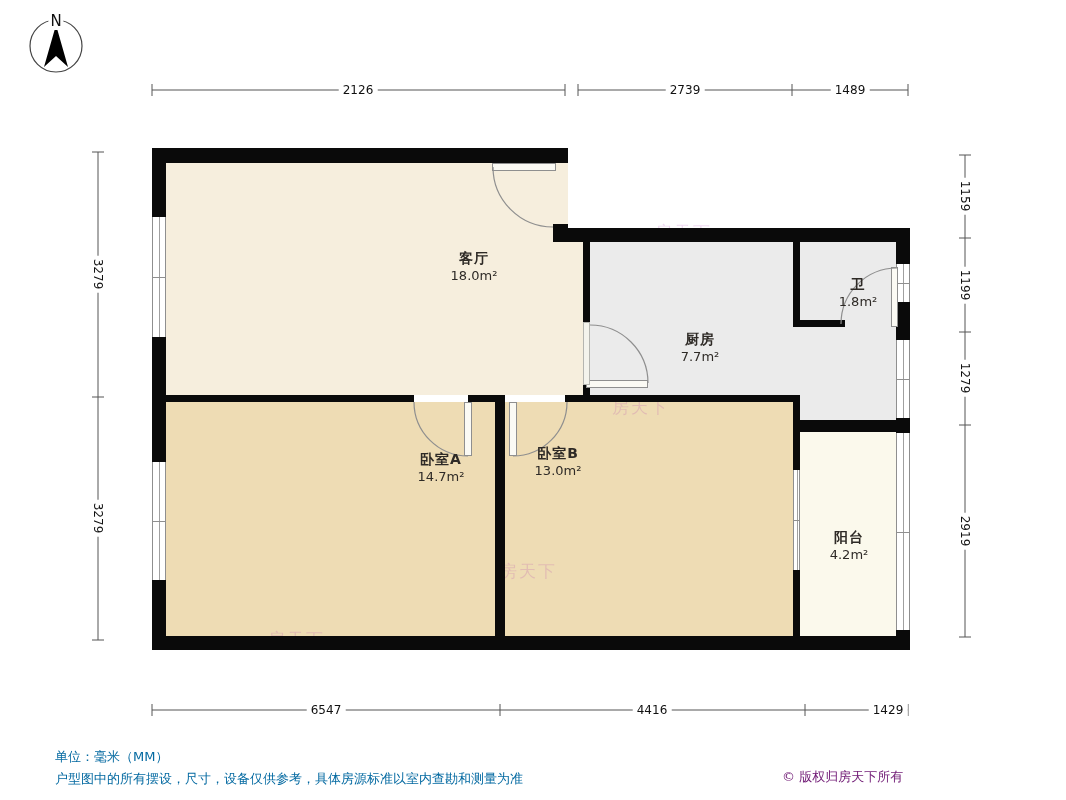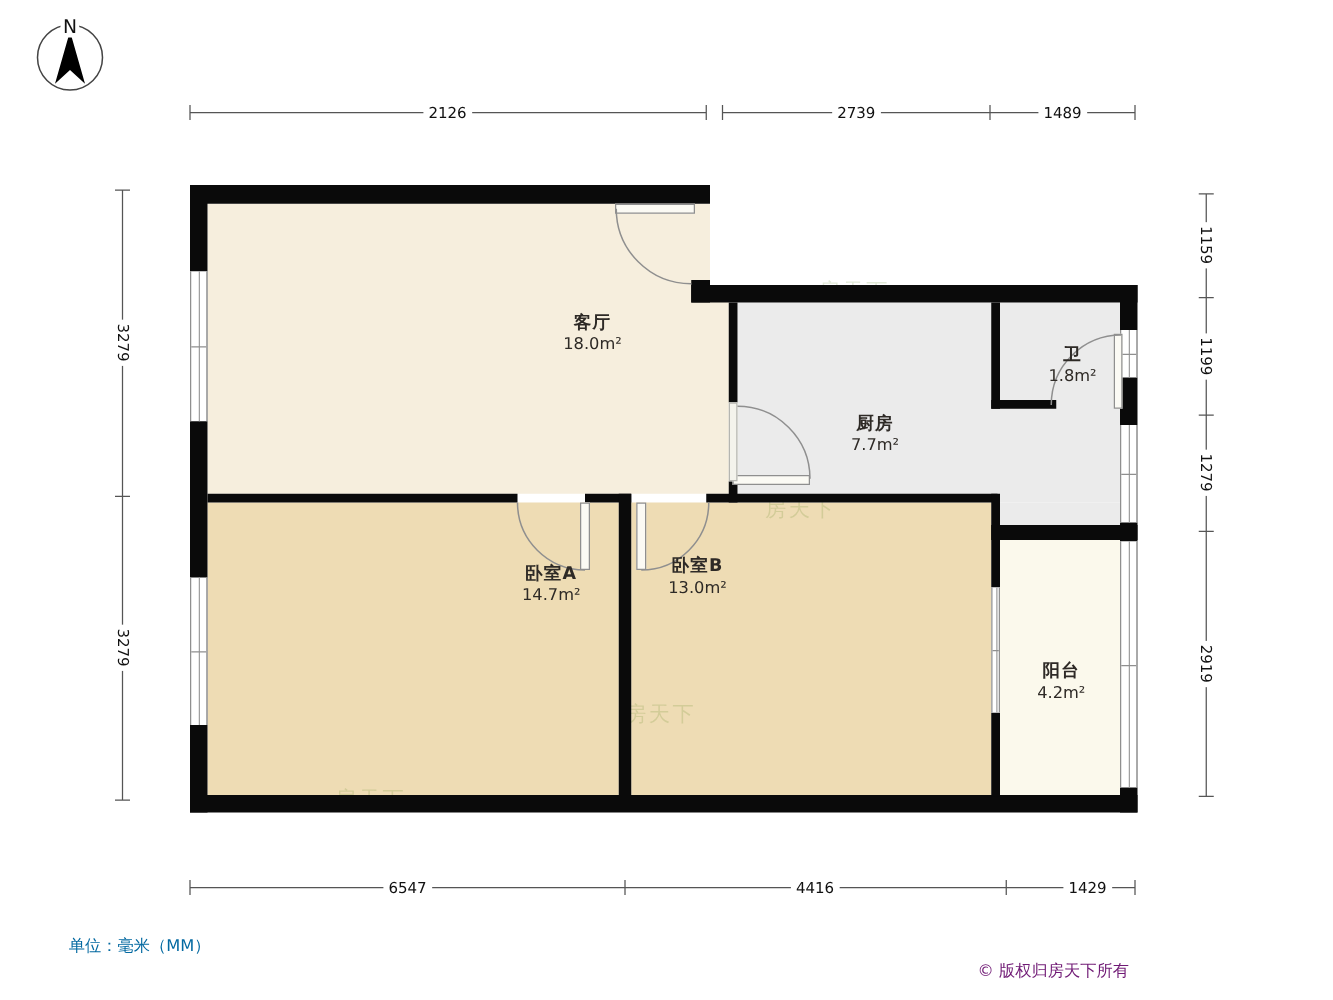"房天下" .wm { color: #4d7c0f -> #a21caf }
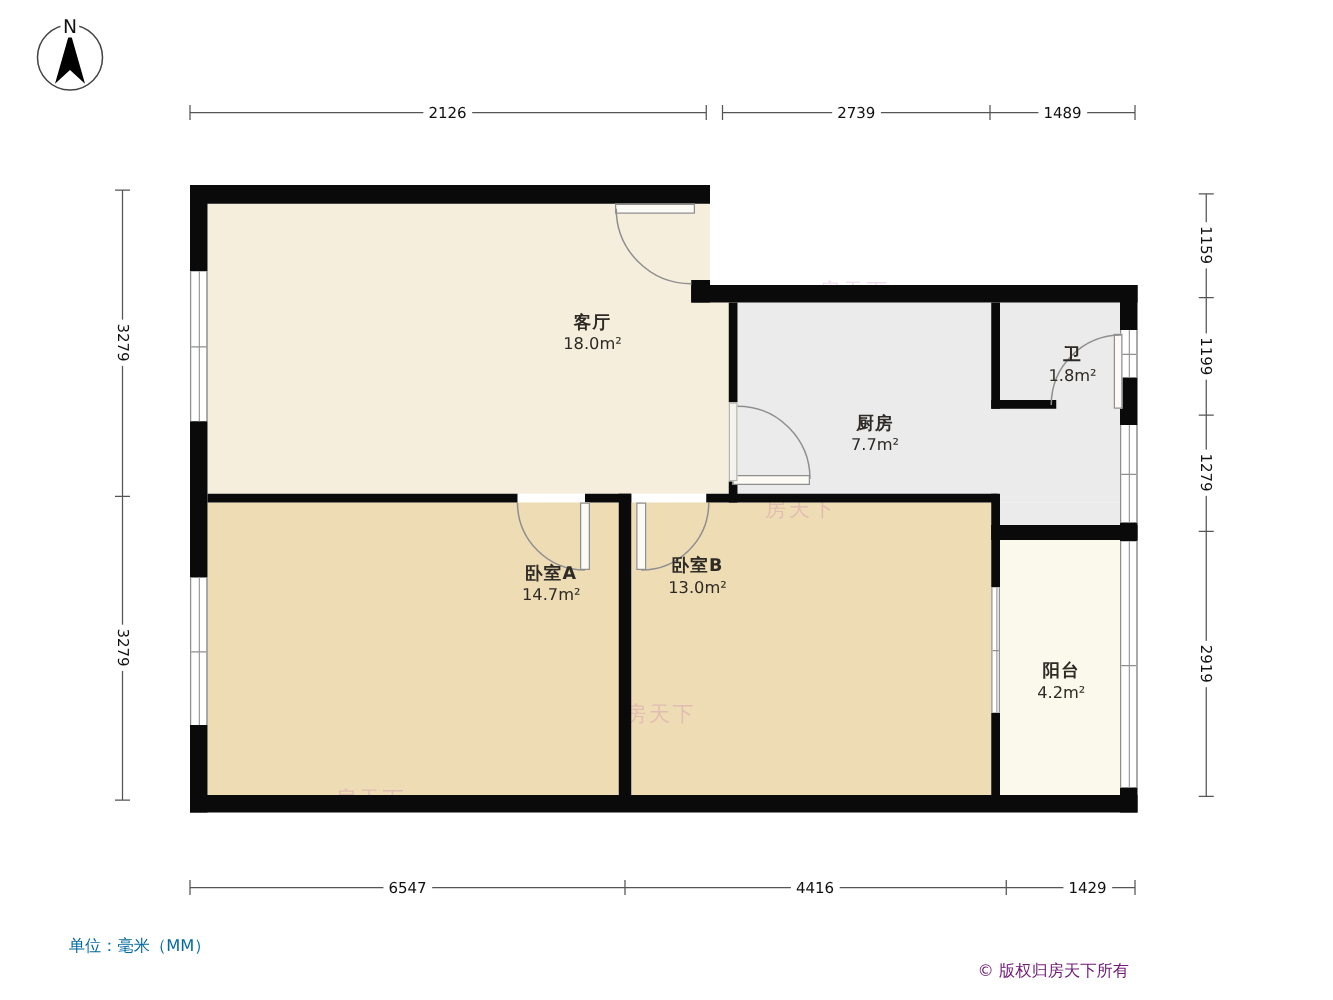"1429" span.dimlabel { left: 870px -> 888px }
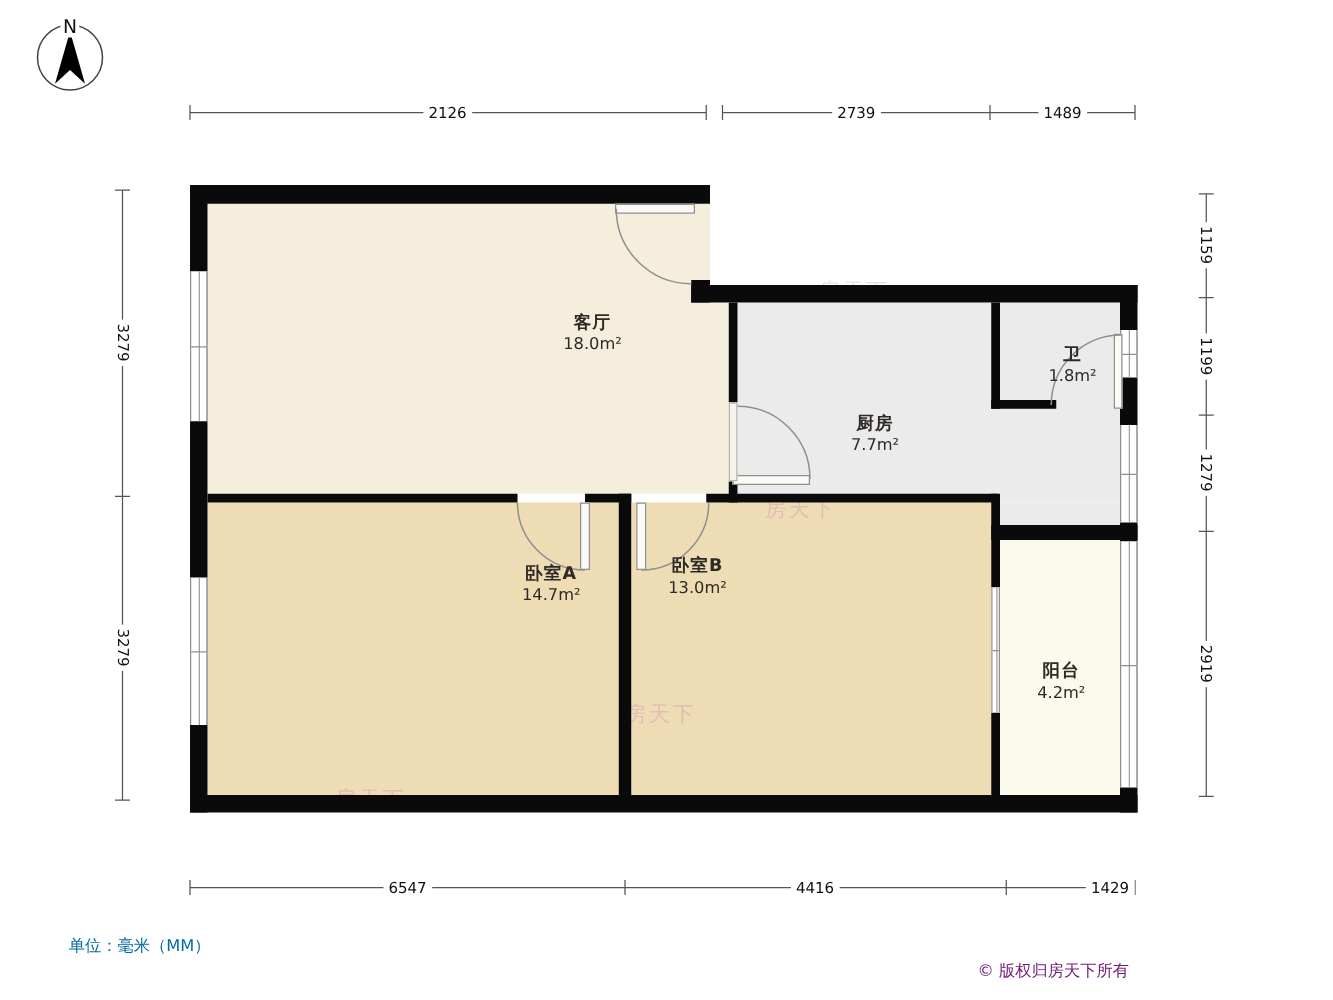"户型图中的所有摆设，尺寸，设备仅供参考，具体房源标准以室内查勘和测量为准" span.footer-text { html: none -> <span>户型图中的所有摆设，尺寸，设备仅供参考，具体房源标准以室内查勘和测量为准</span> }
